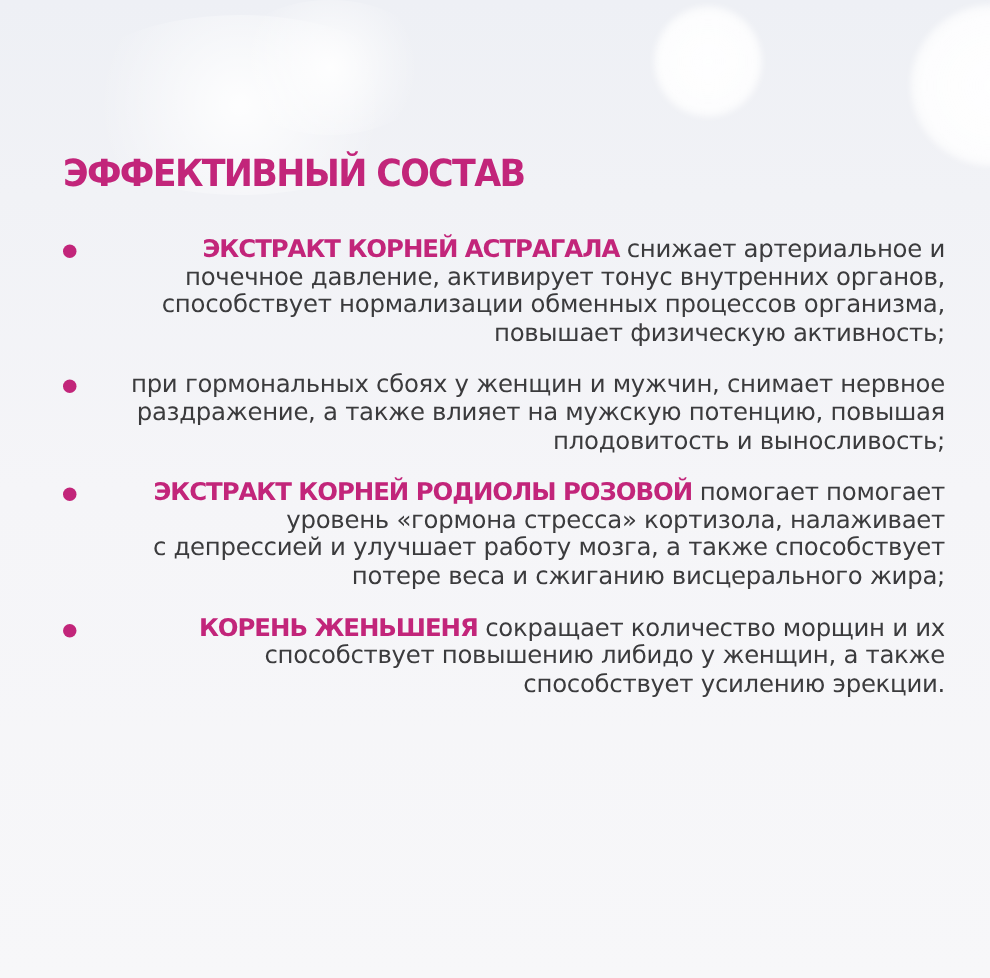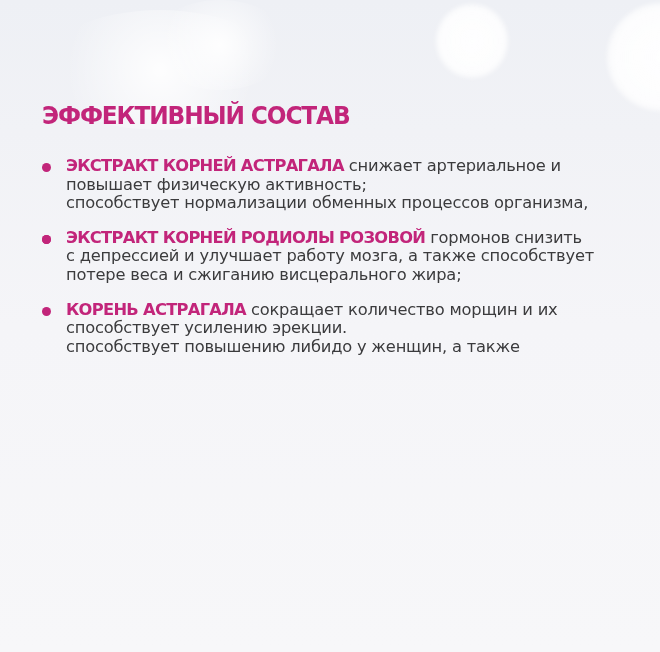"ЭКСТРАКТ КОРНЕЙ АСТРАГАЛА снижает" .line { text-align: none -> right }
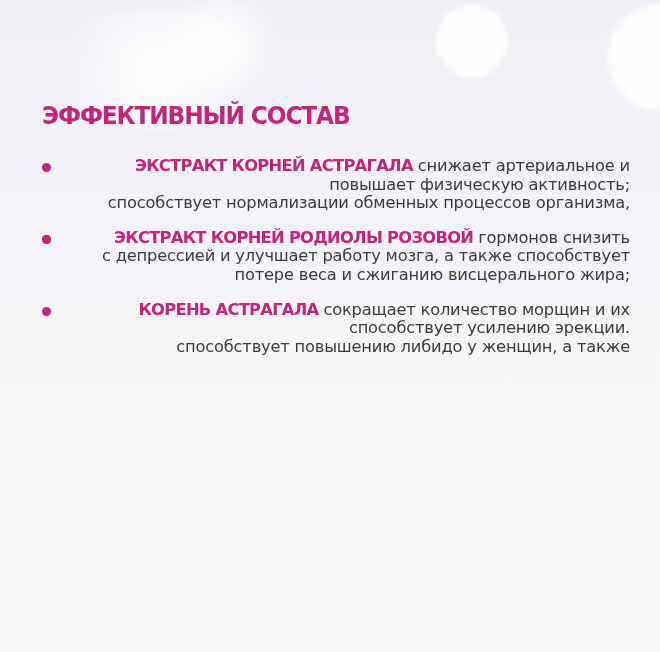"почечное давление, активирует тонус" span.line { html: none -> <span>почечное давление, активирует тонус внутренних органов,</span> }
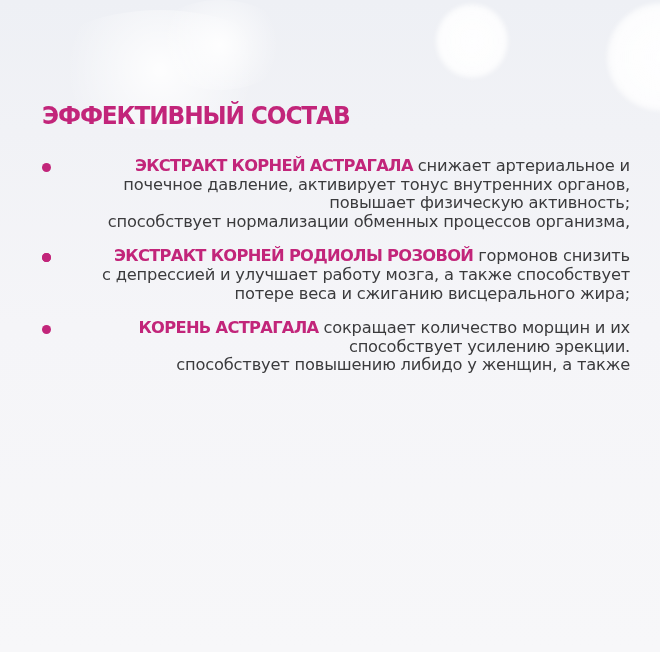"повышает физическую активность;" span.line { order: before "способствует нормализации обменных" -> after "способствует нормализации обменных" }
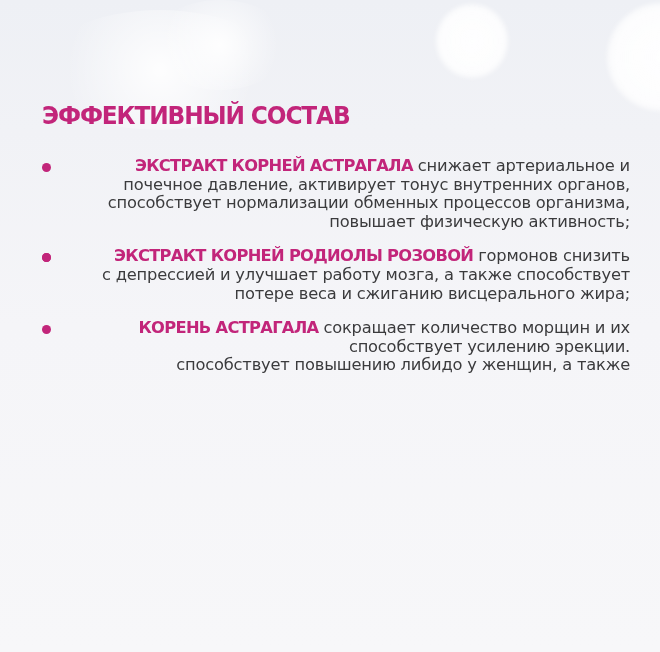"при гормональных сбоях у женщин" span.line { html: none -> <span>при гормональных сбоях у женщин и мужчин, снимает нервное</span> }
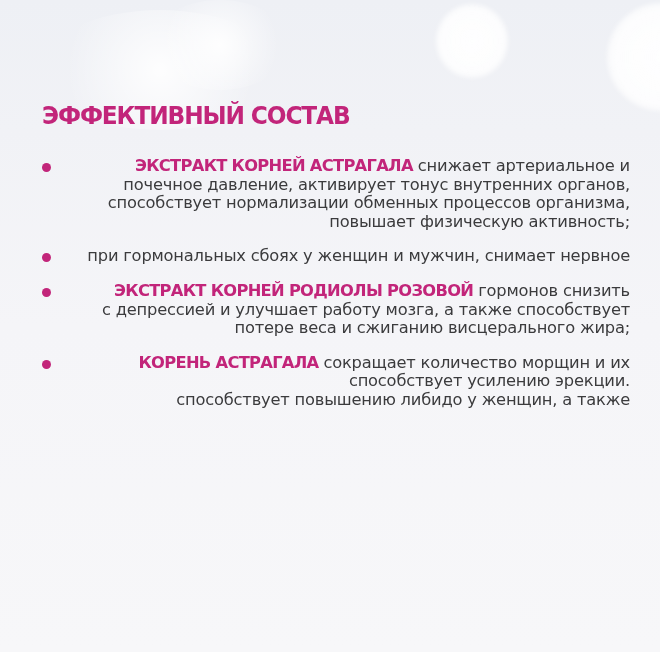"раздражение, а также влияет на" span.line { html: none -> <span>раздражение, а также влияет на мужскую потенцию, повышая</span> }
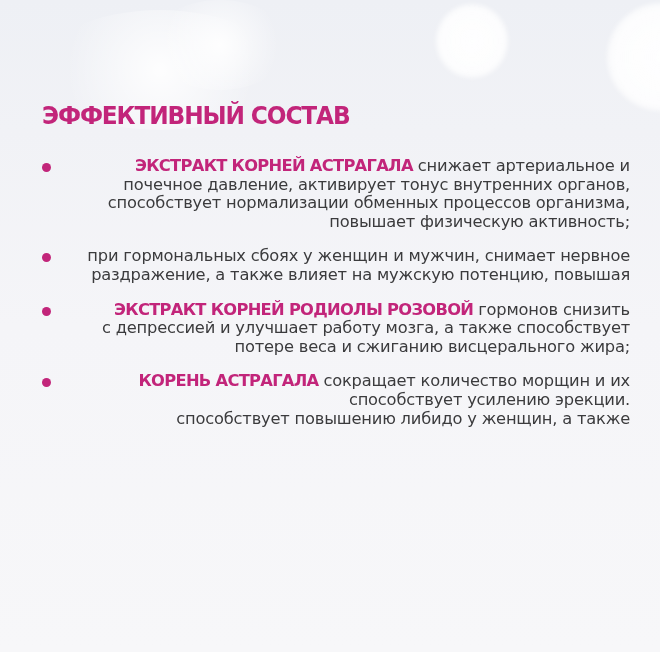"плодовитость и выносливость;" span.line { html: none -> <span>плодовитость и выносливость;</span> }
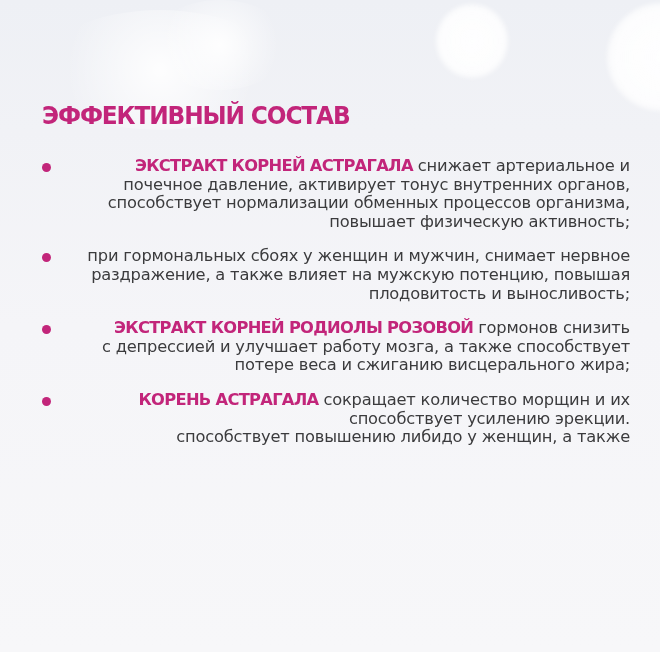"гормонов снизить" span { text: гормонов снизить -> помогает помогает }
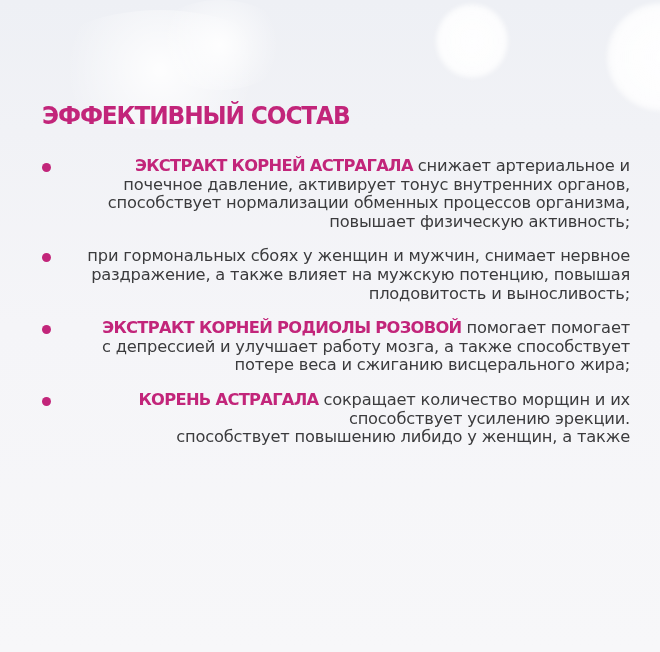"уровень «гормона стресса» кортизола," span.line { html: none -> <span>уровень «гормона стресса» кортизола, налаживает</span> }
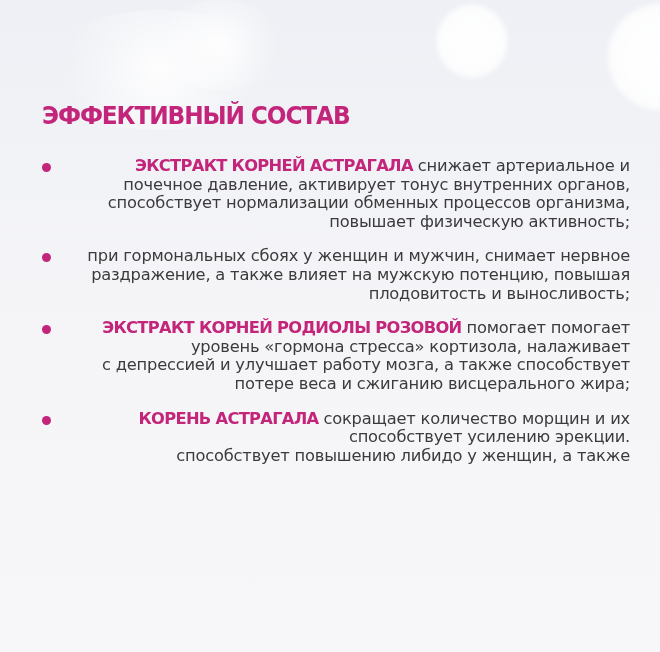"КОРЕНЬ АСТРАГАЛА" span.name { text: АСТРАГАЛА -> ЖЕНЬШЕНЯ }
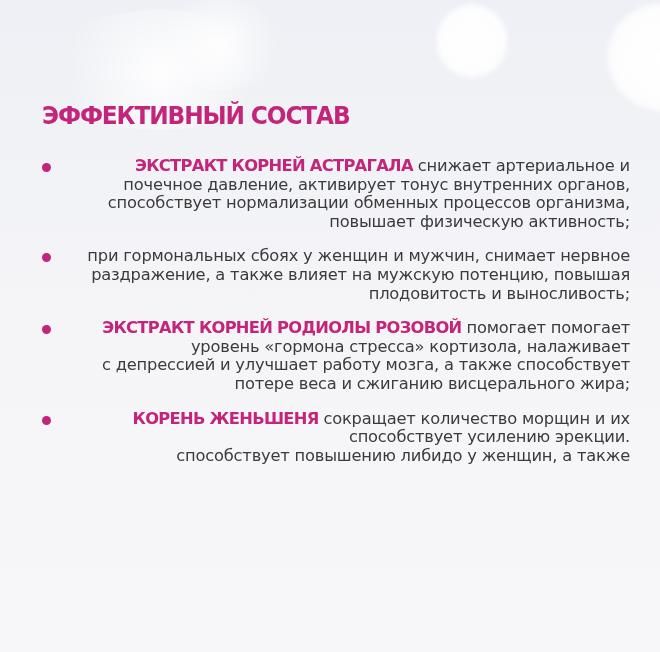"способствует усилению эрекции." span.line { order: before "способствует повышению либидо у женщин," -> after "способствует повышению либидо у женщин," }
